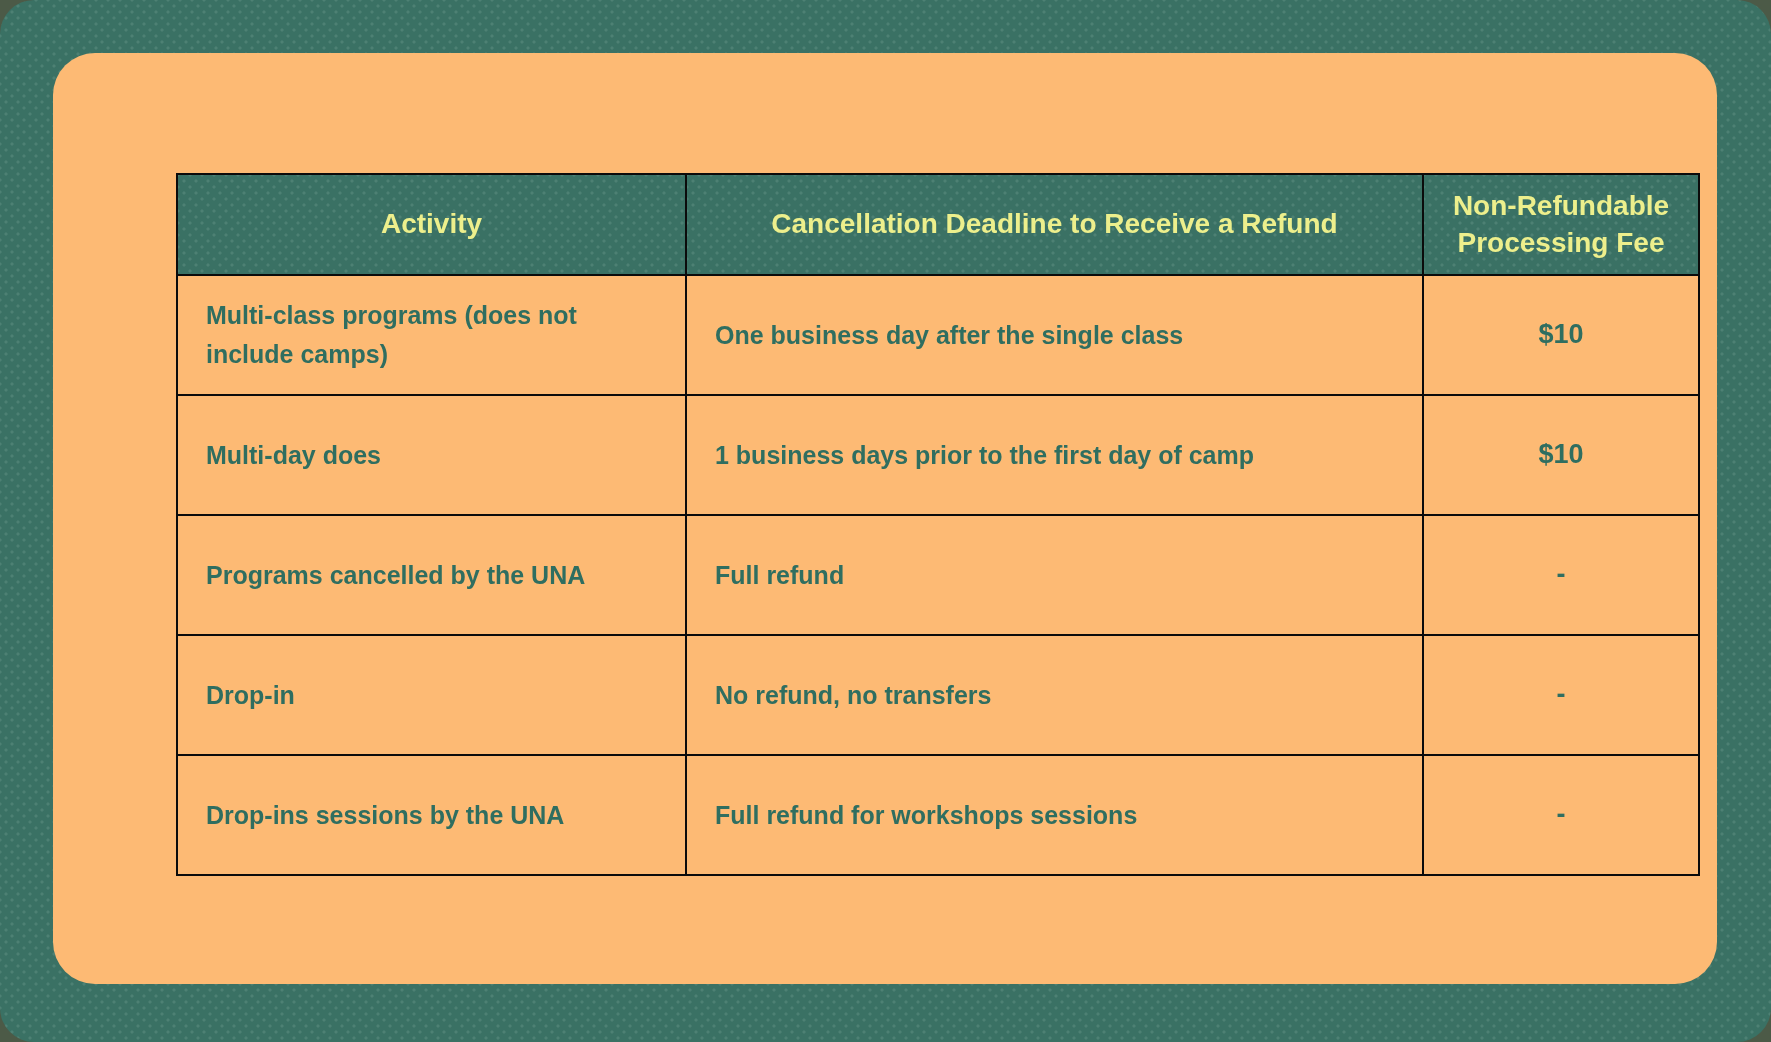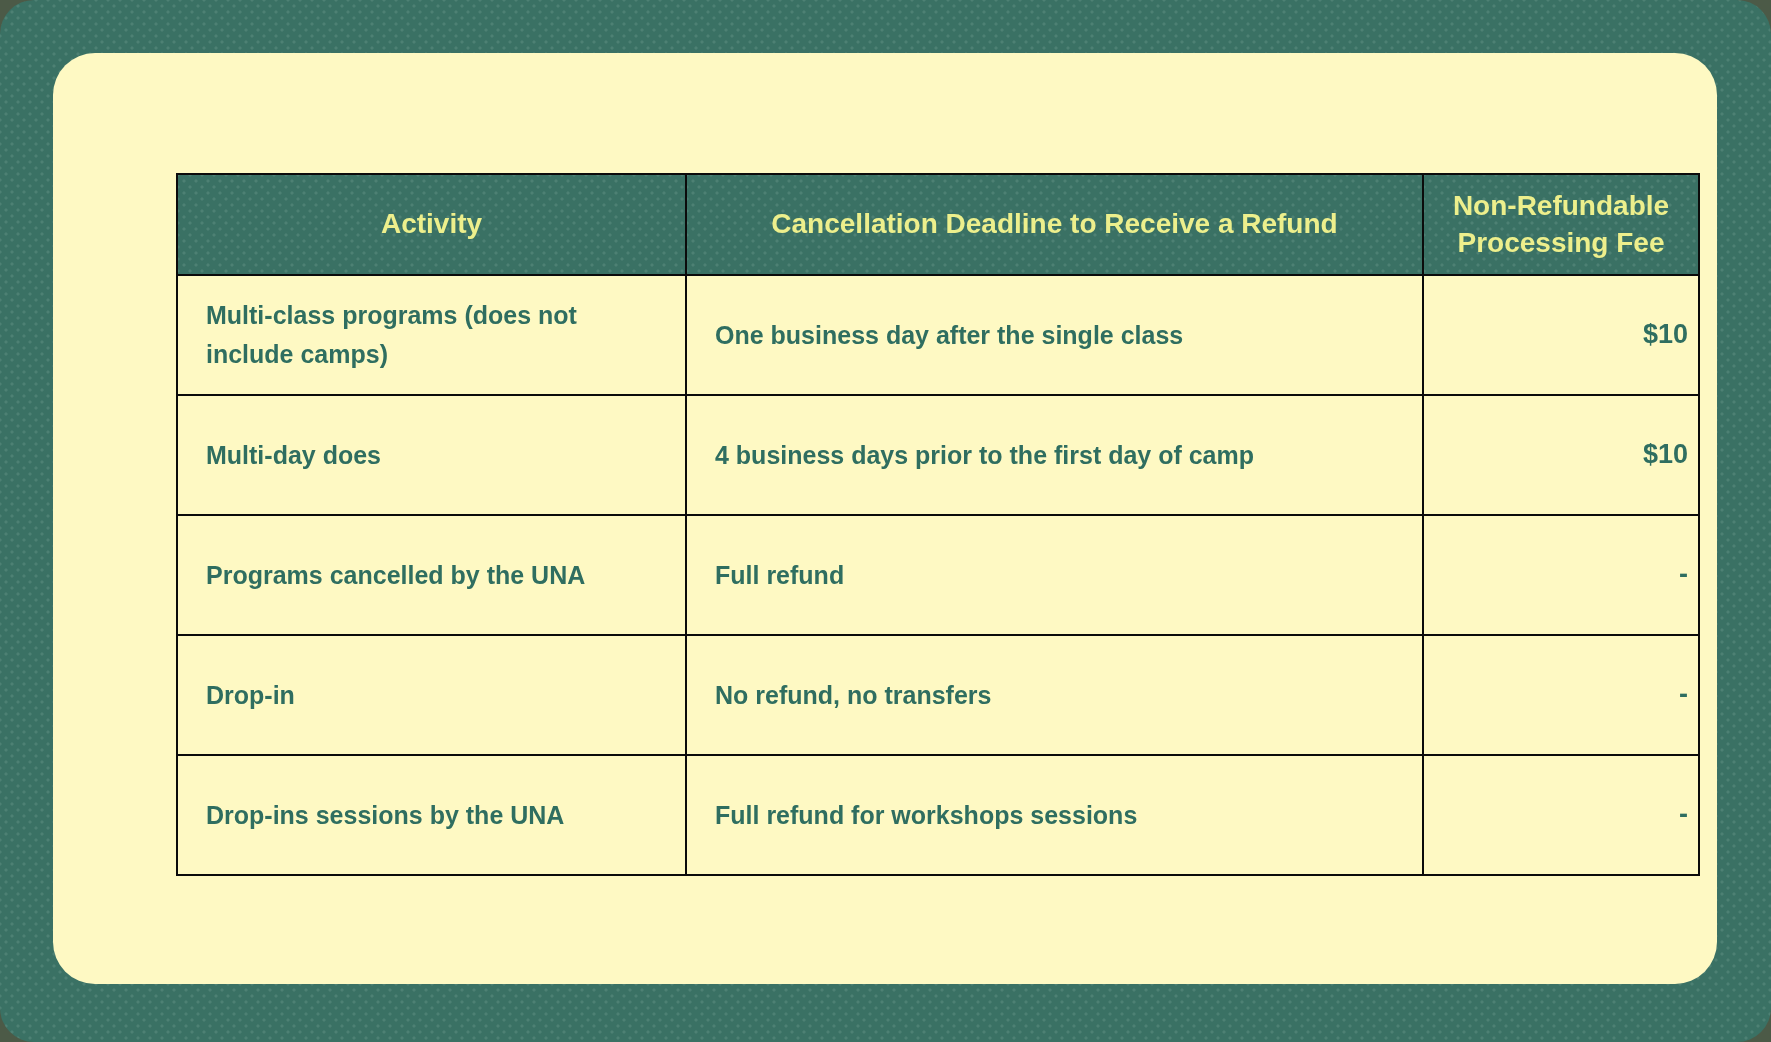"Activity" .card { background: #fef9c3 -> #fdba74 }
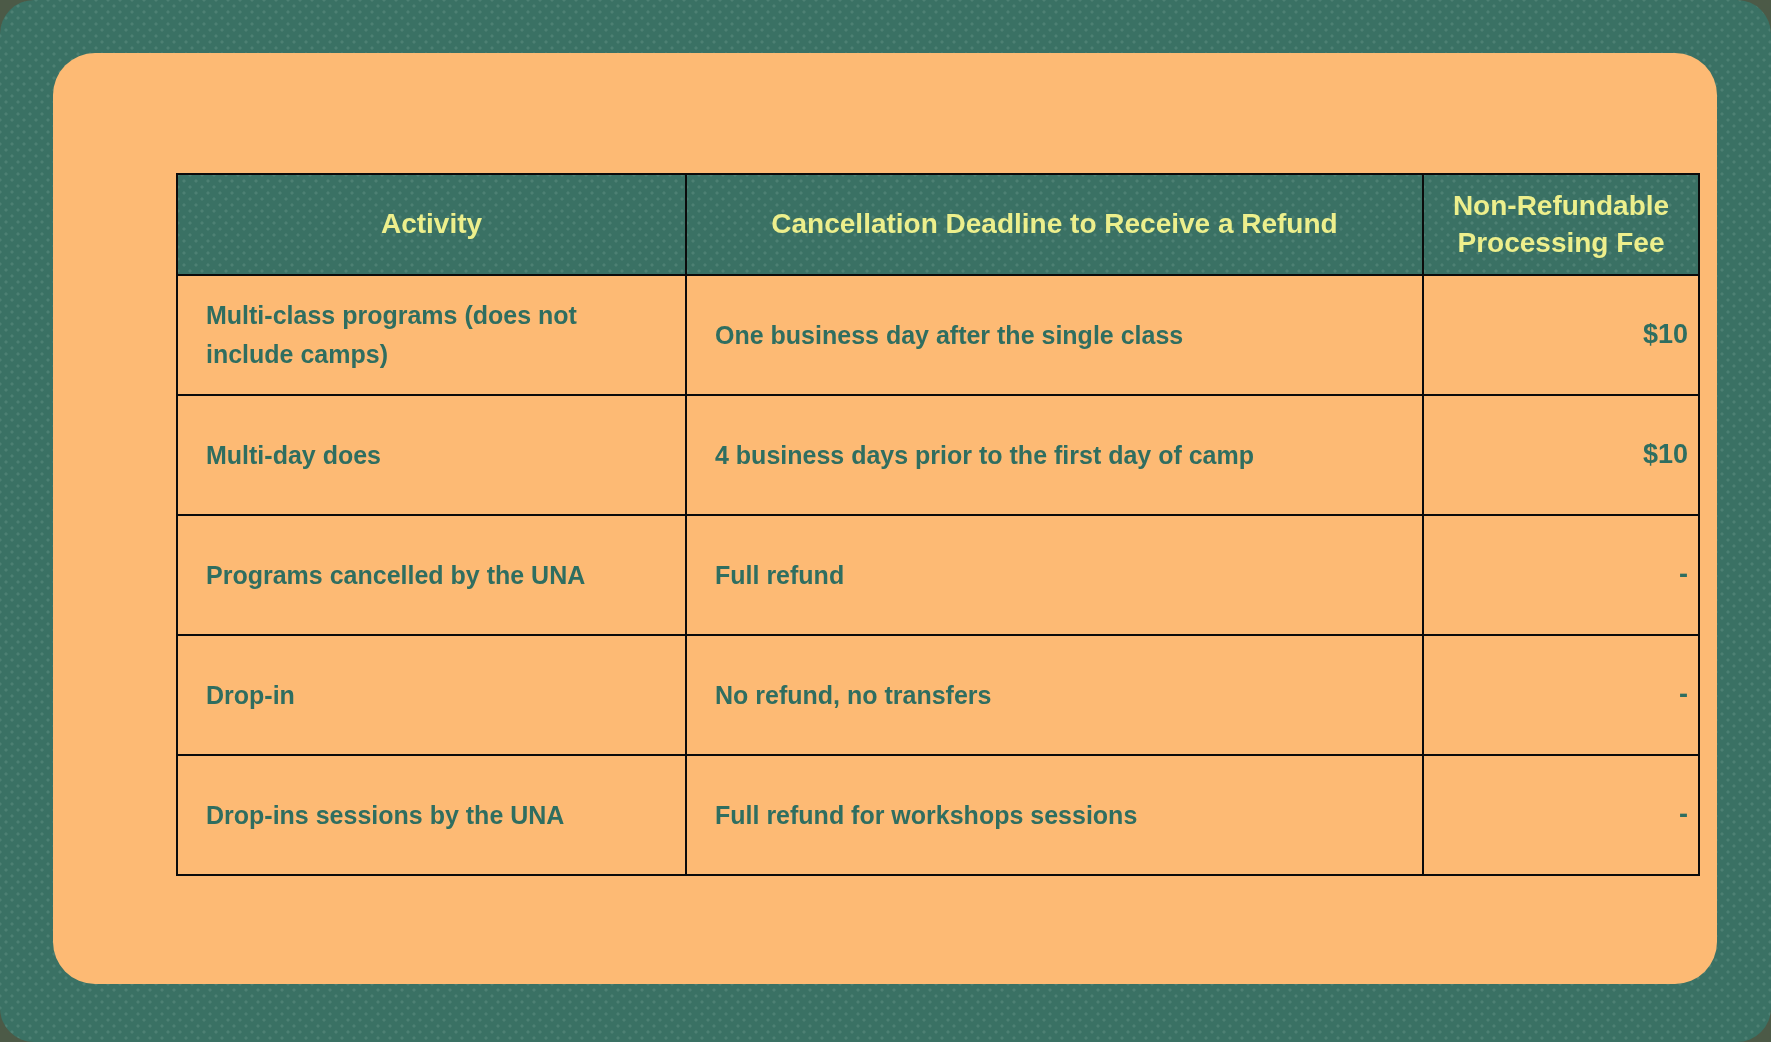"$10" table.policy td.fee-cell { text-align: right -> center }
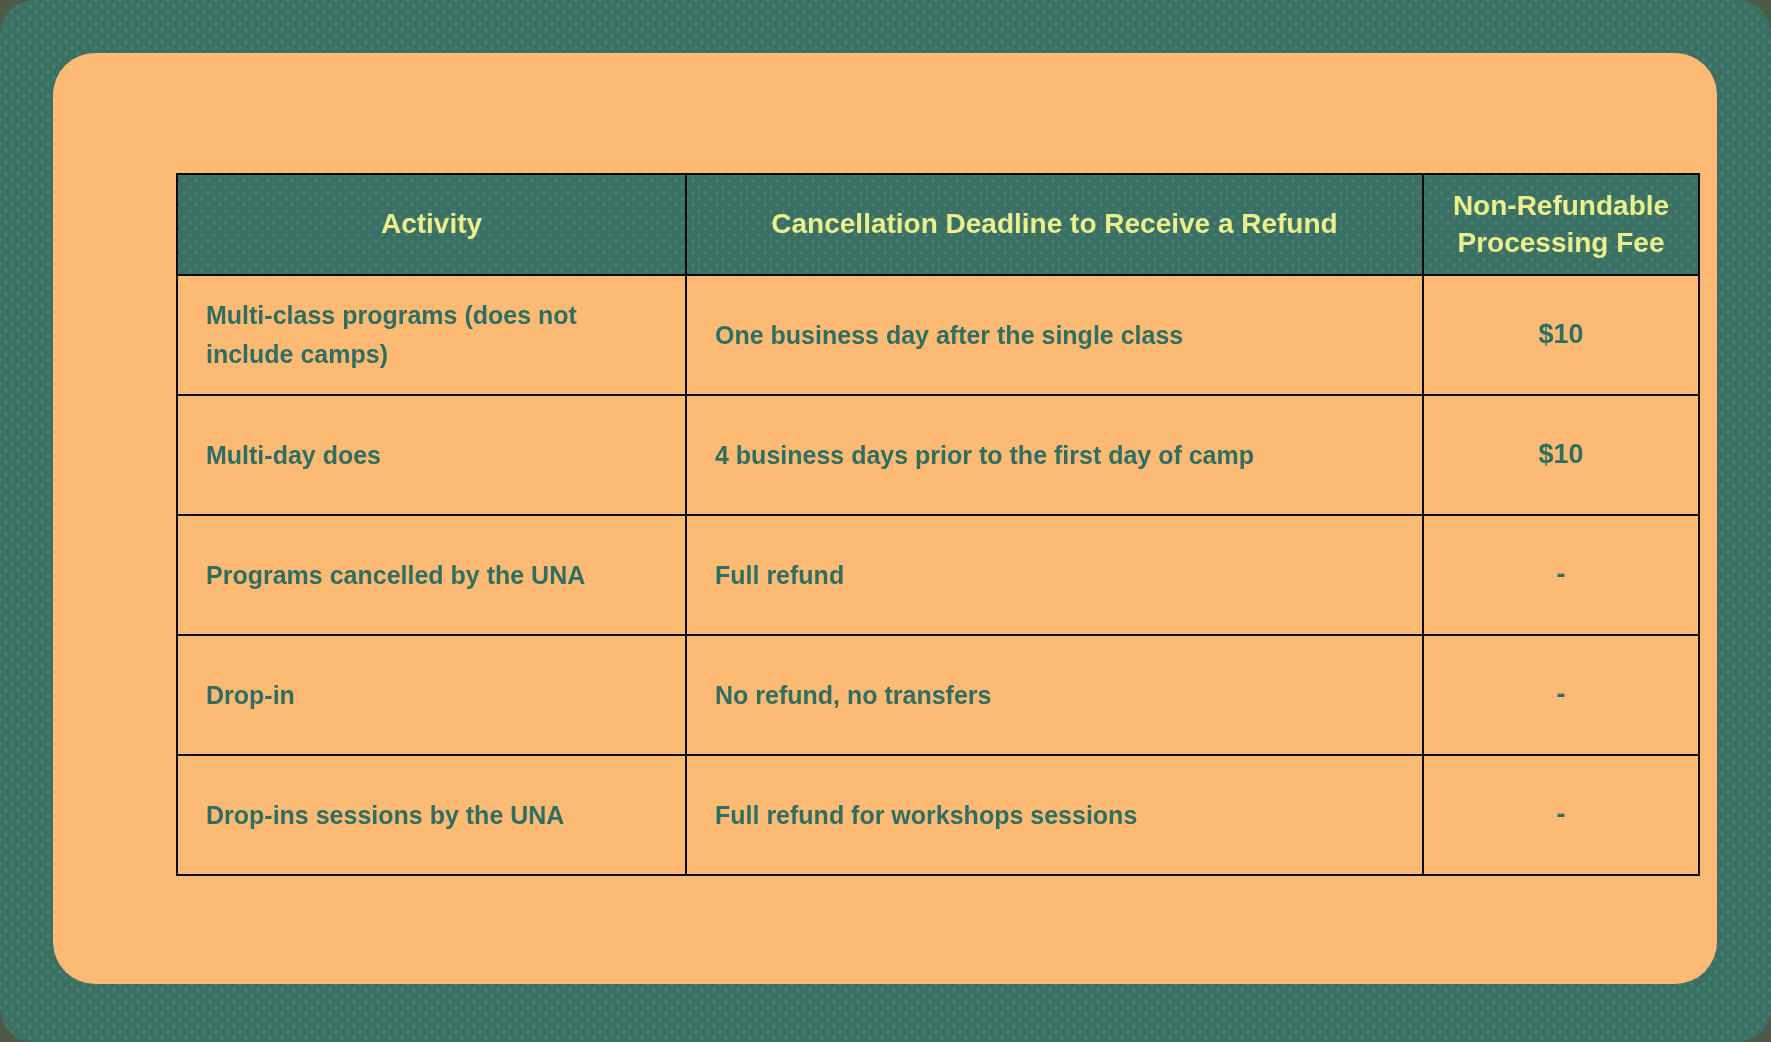"4 business days prior to" td.deadline-cell { text: 4 -> 1 }
